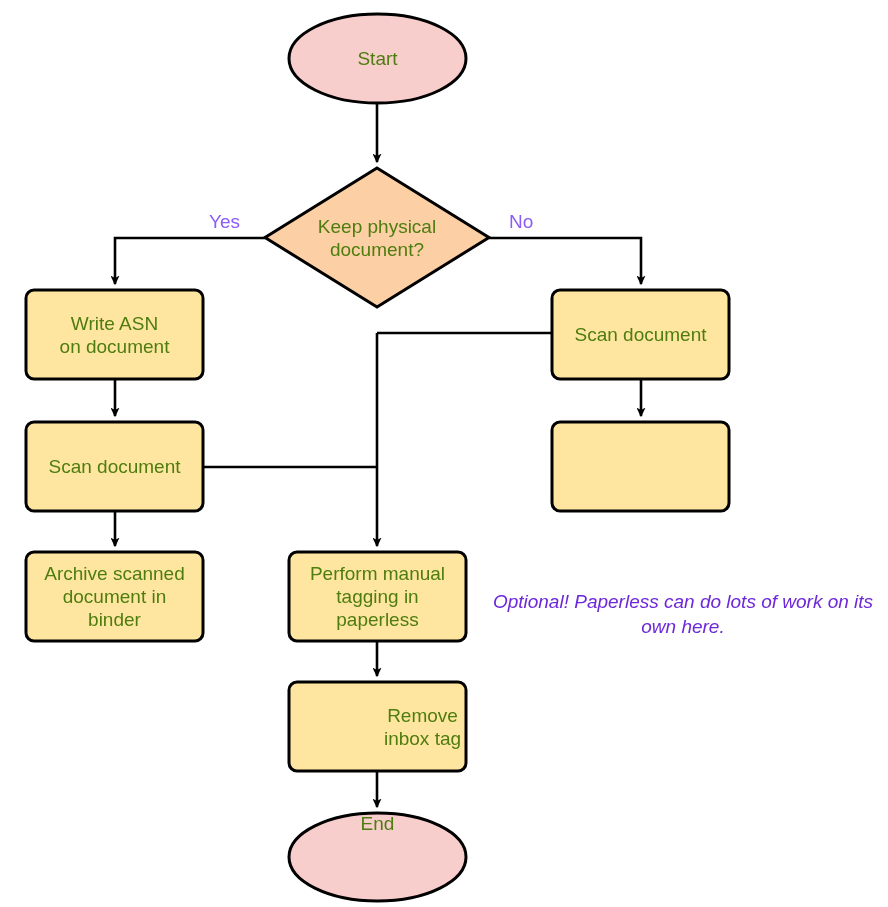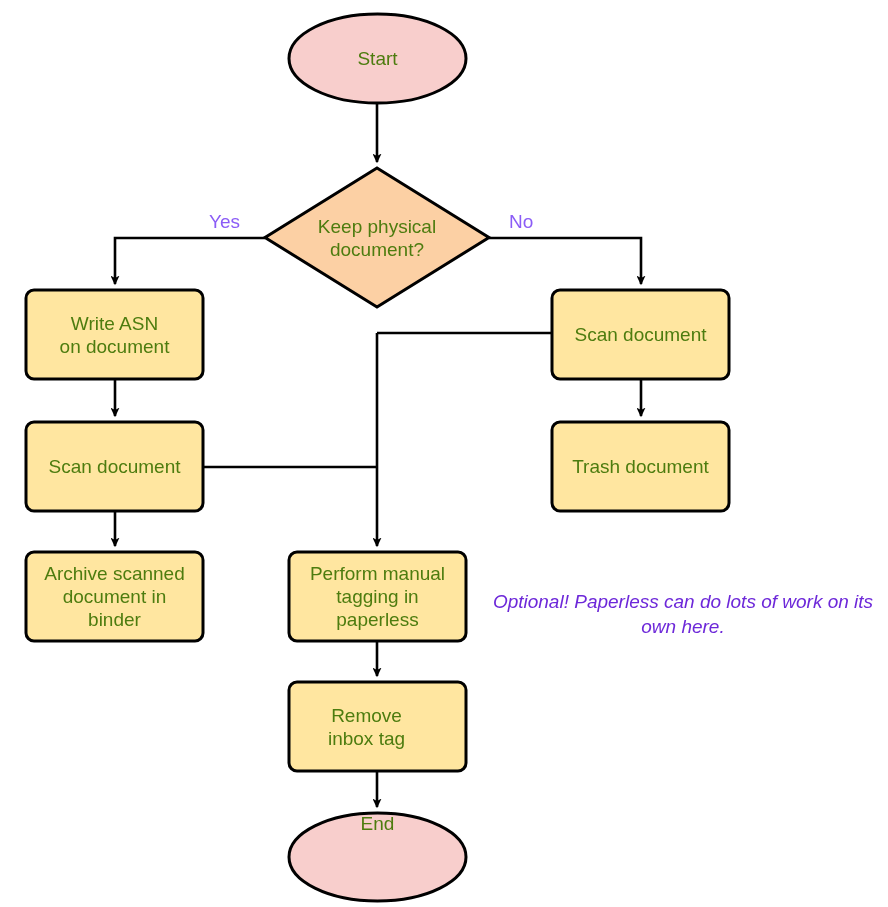"Trash document" div.node-label { html: <div>Trash document</div> -> none }
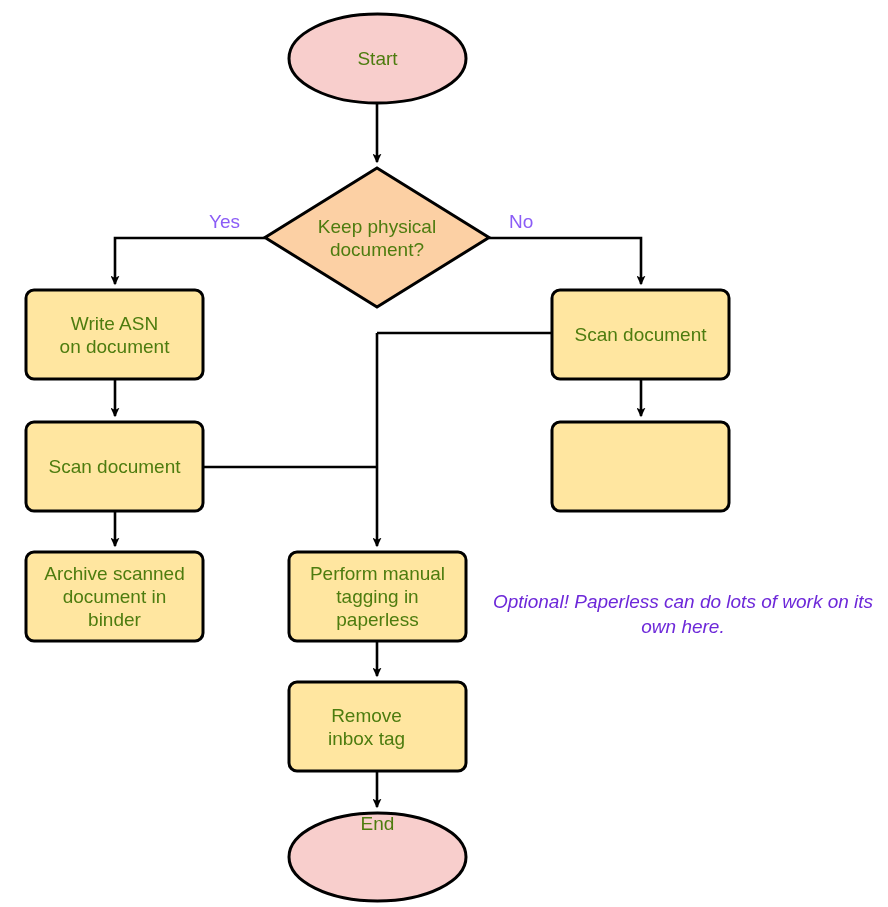"Remove" div.node-label { left: 278px -> 290px; padding-left: none -> 44px }
